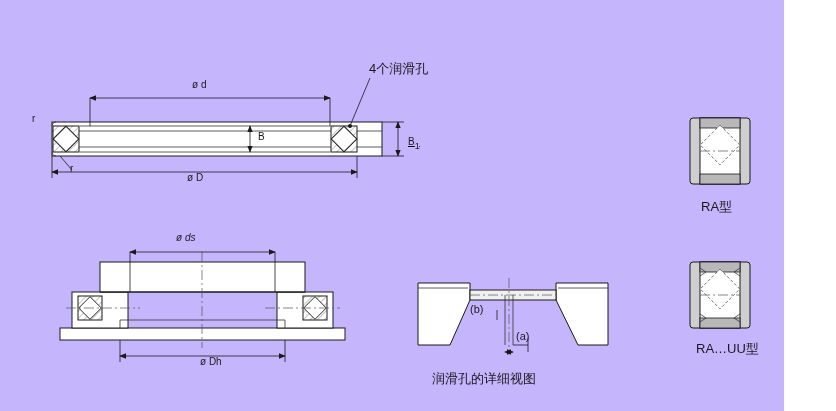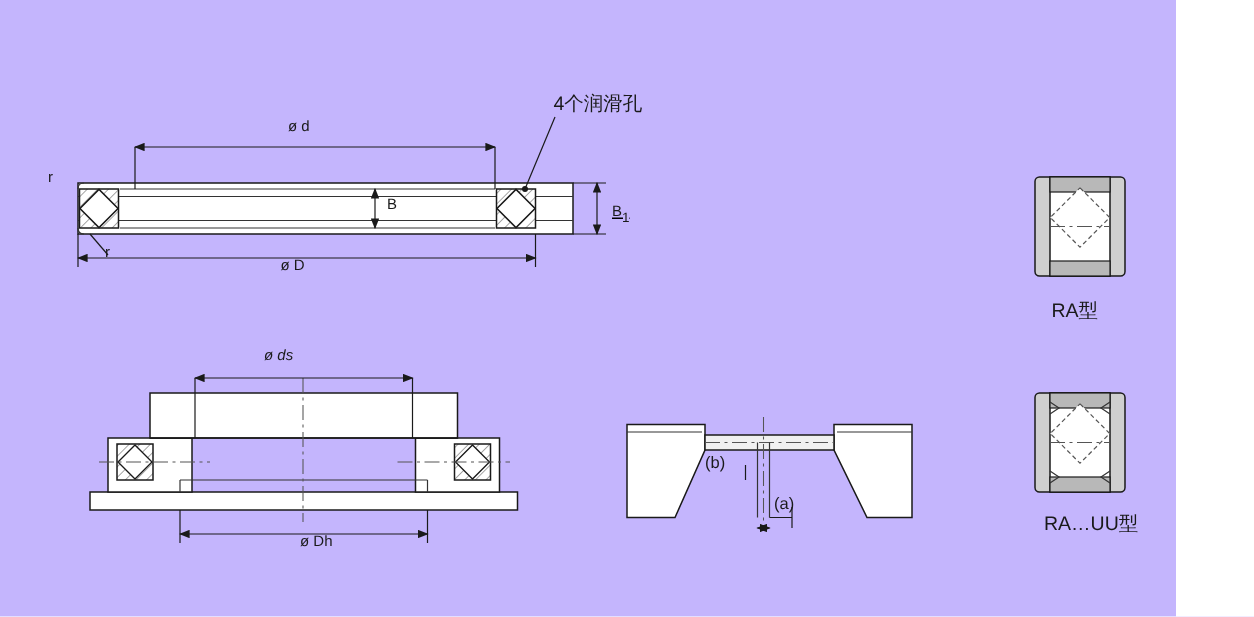"润滑孔的详细视图" div.lbl { html: none -> <div>润滑孔的详细视图</div> }
